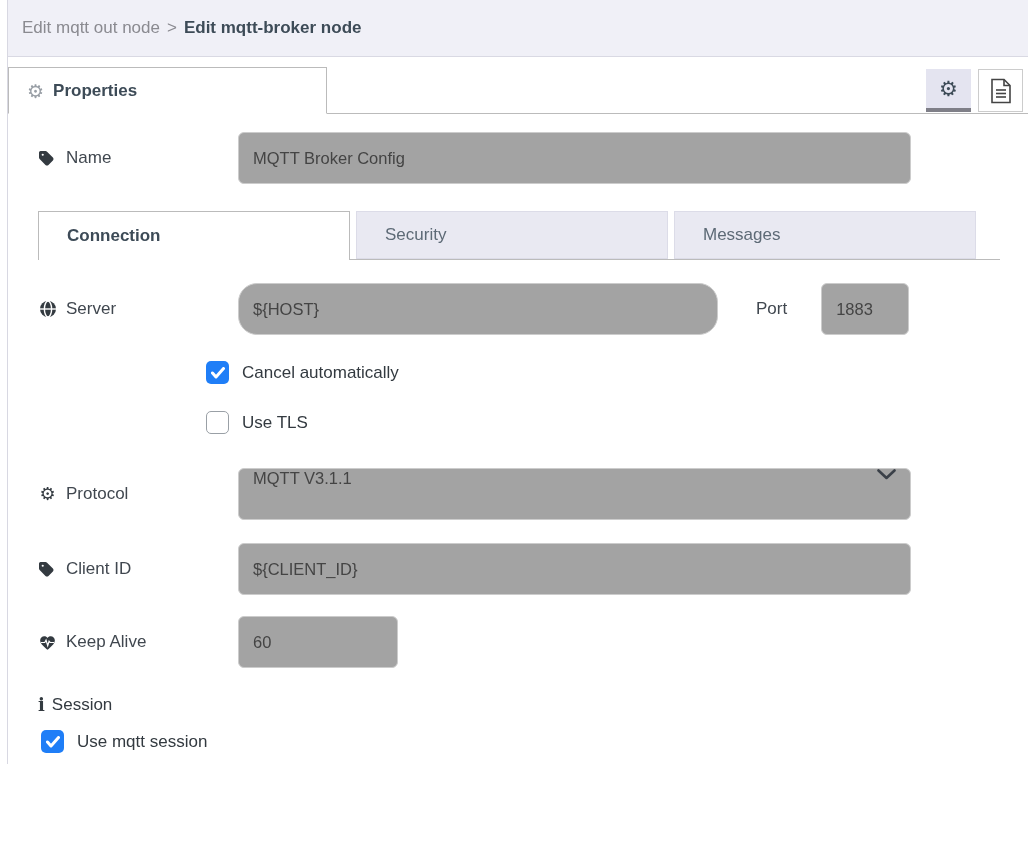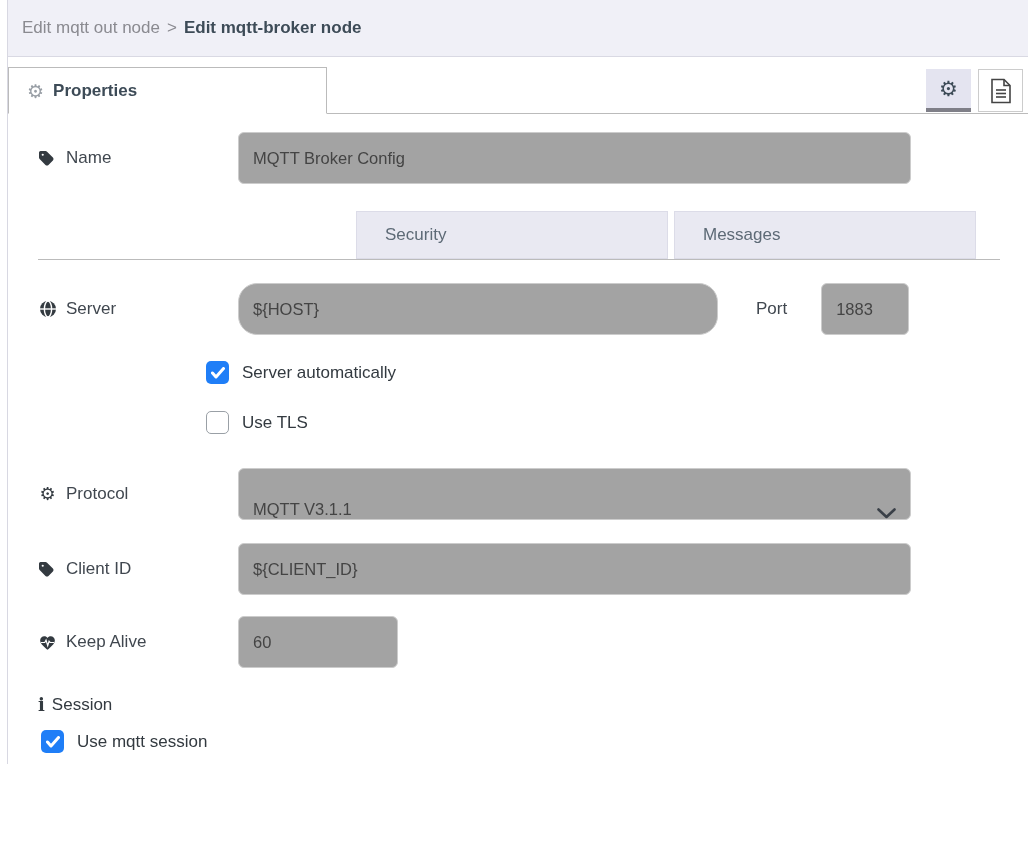"Connection" div.sec-tab { html: none -> <div> <span>Connection</span> </div> }
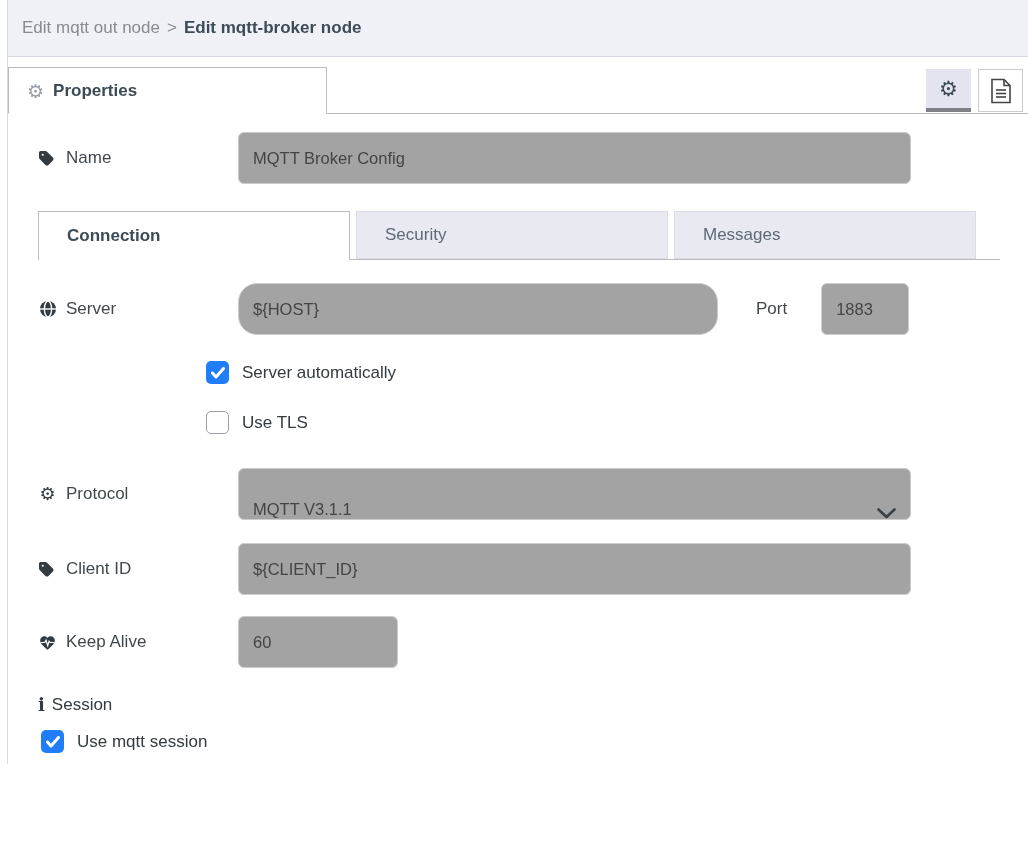"Server automatically" span.chk-label { text: Server -> Cancel }
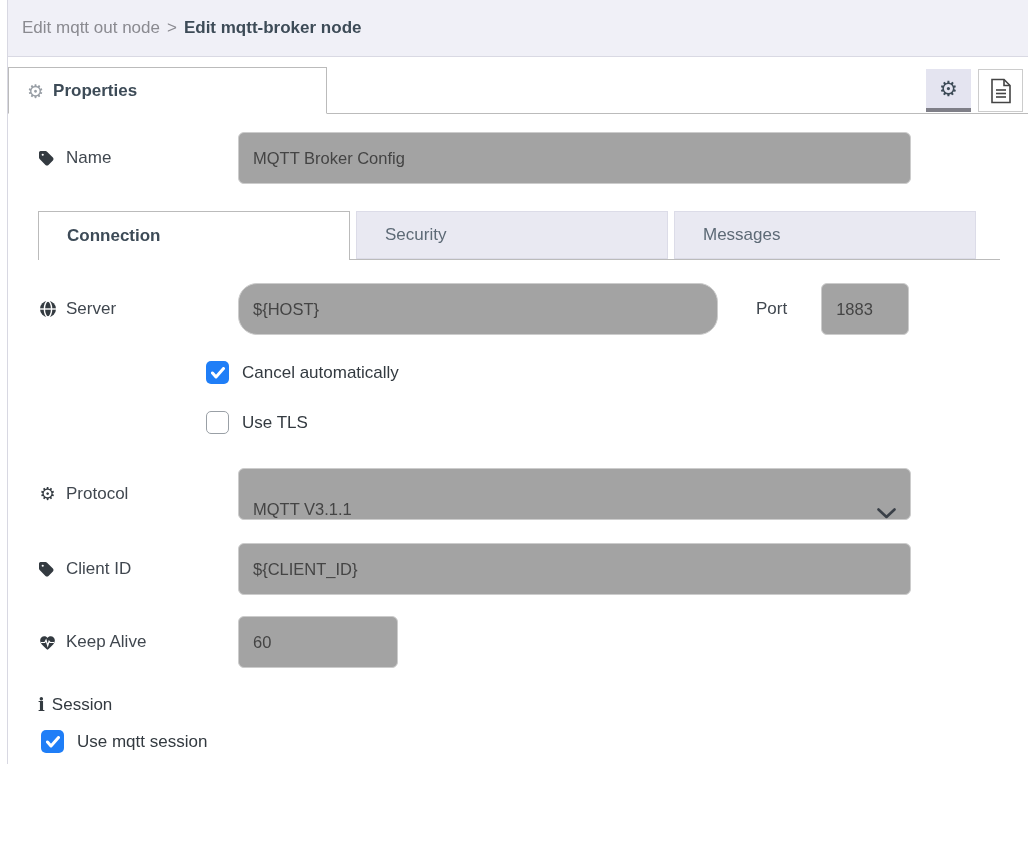"MQTT V3.1.1" .select { align-items: flex-end -> flex-start }
